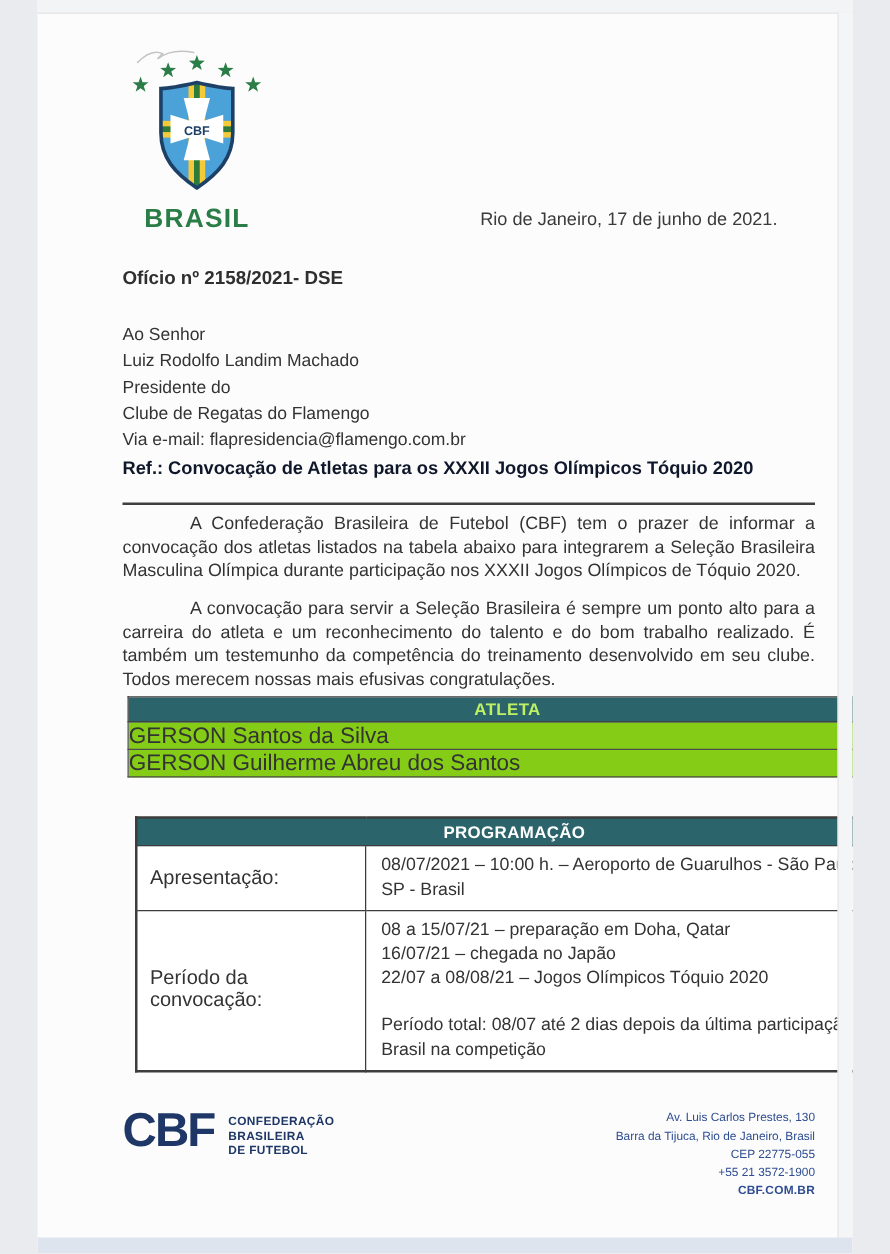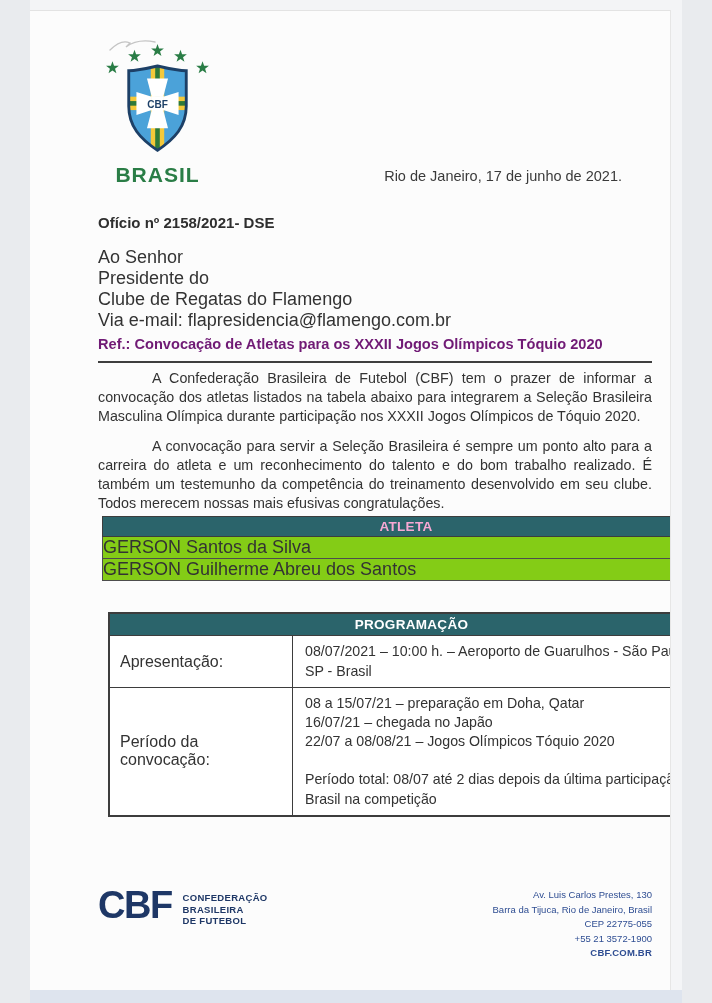"Ao Senhor" .recipient { font-size: 18px -> 14px; margin-top: 16px -> 26px }
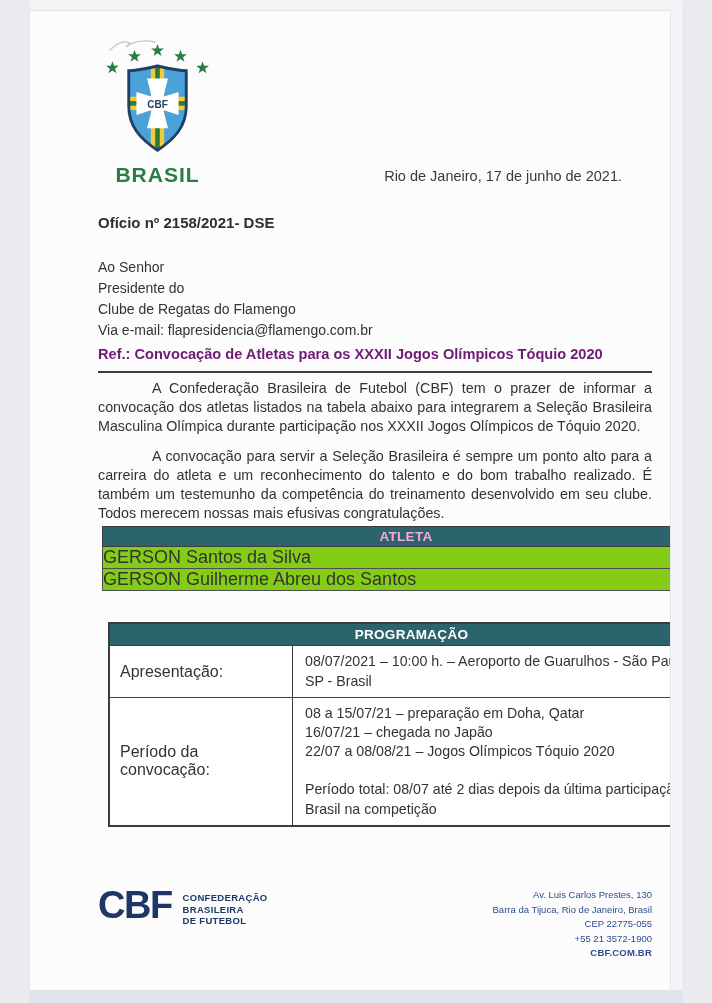"Luiz Rodolfo Landim Machado" div { html: none -> <div>Luiz Rodolfo Landim Machado</div> }
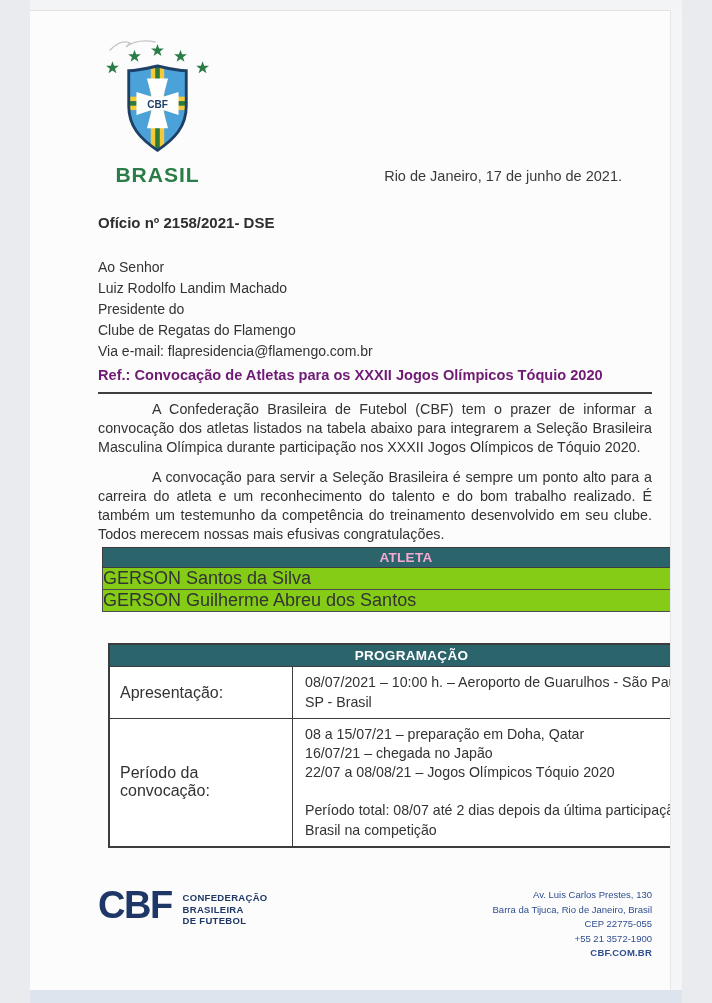"Ref.: Convocação de Atletas para" .subject { color: #701a75 -> #0f172a; padding-bottom: 8px -> 18px }
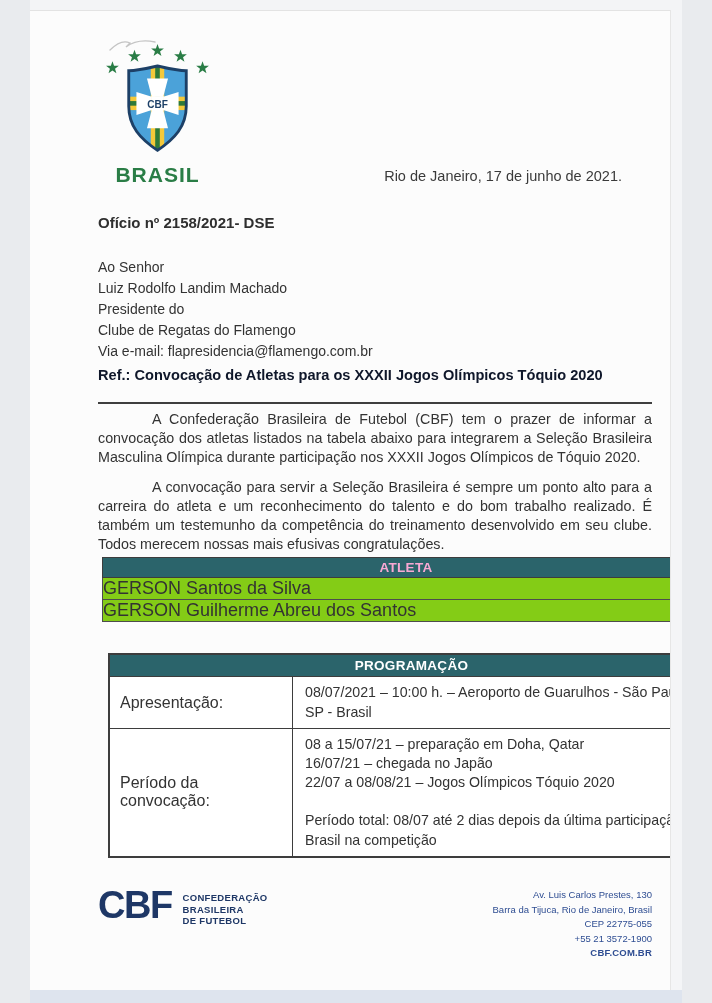"ATLETA" .athletes th { color: #f9a8d4 -> #bef264 }
